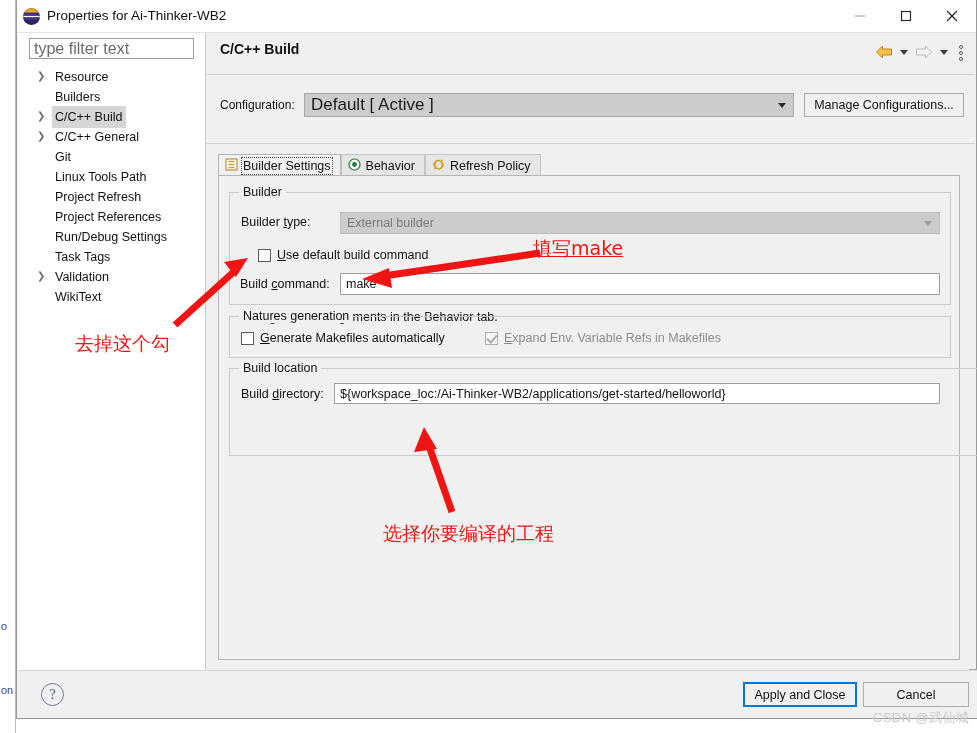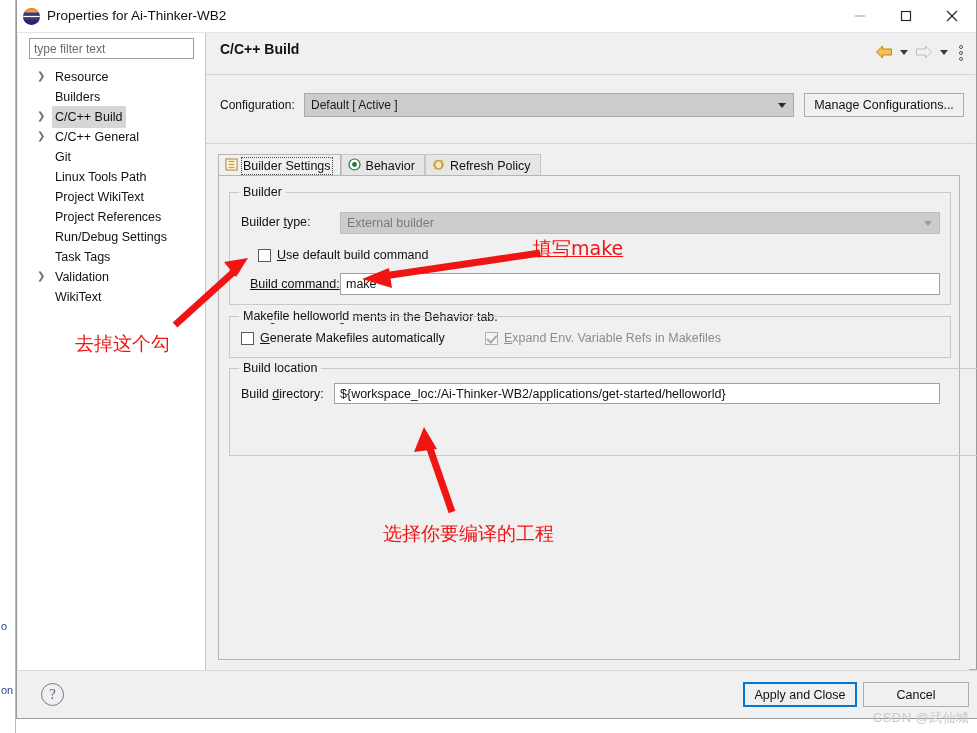"type filter text" #filter-input { font-size: 12px -> 16px }
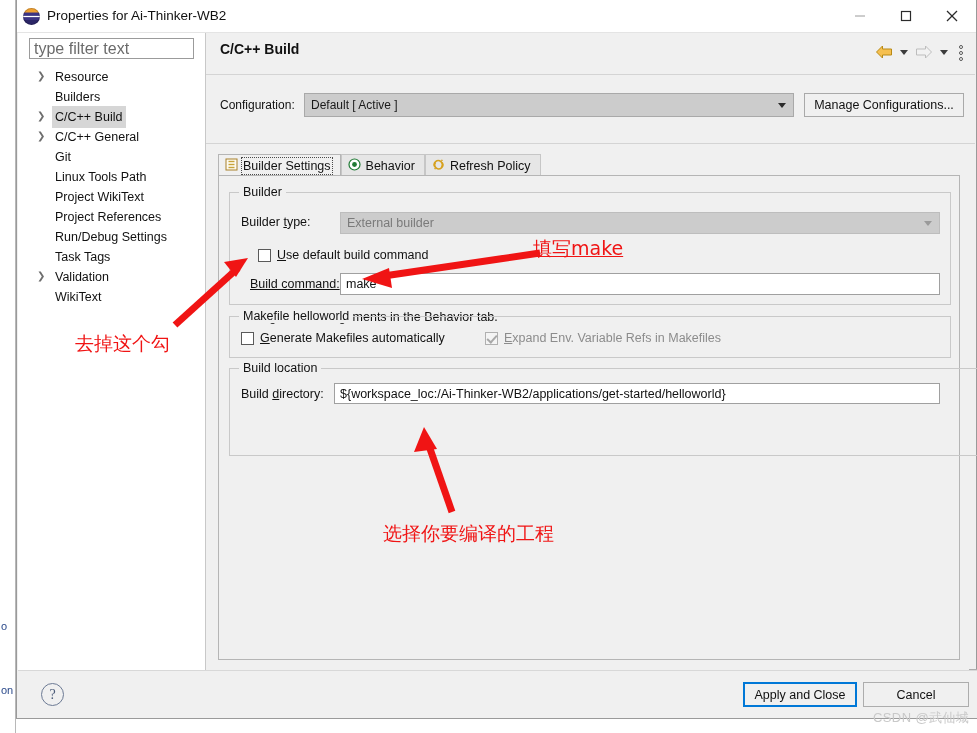"Default [ Active ]" #config-combo { font-size: 12px -> 17px }
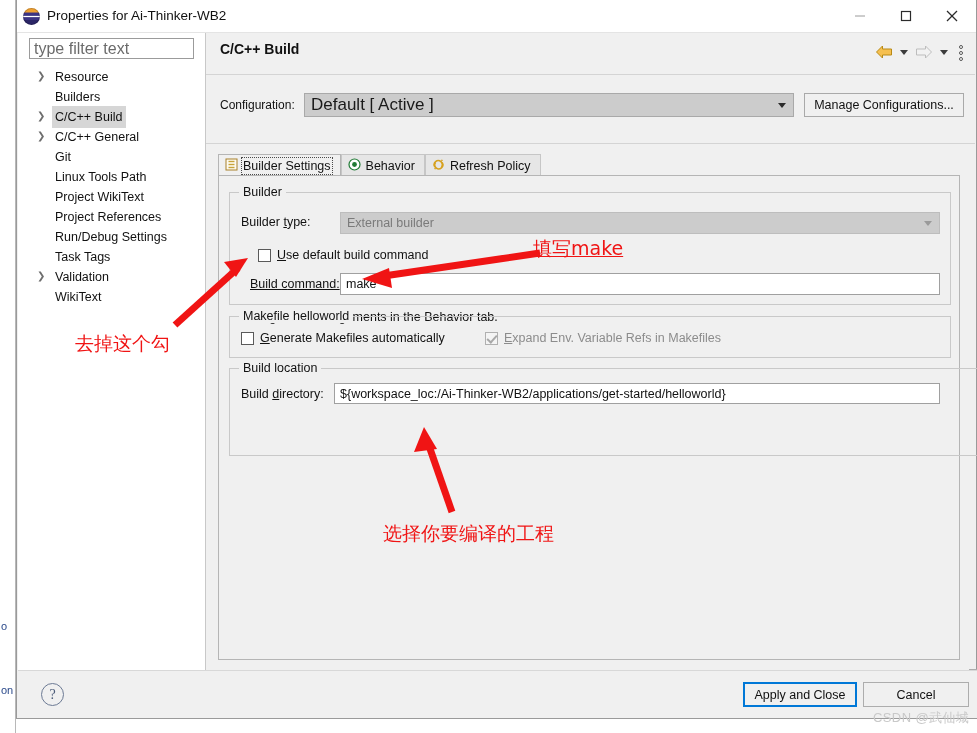"Project WikiText" span.lbl { text: WikiText -> Refresh }
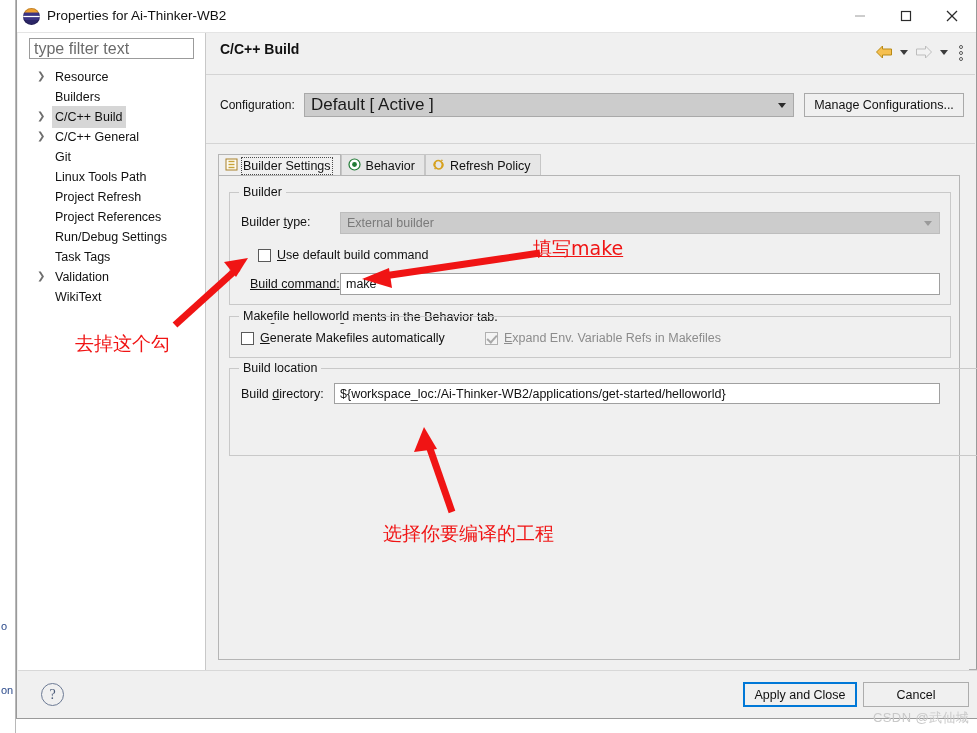"Build command:" div.fld-label { left: 20px -> 10px; text-decoration: underline -> none }
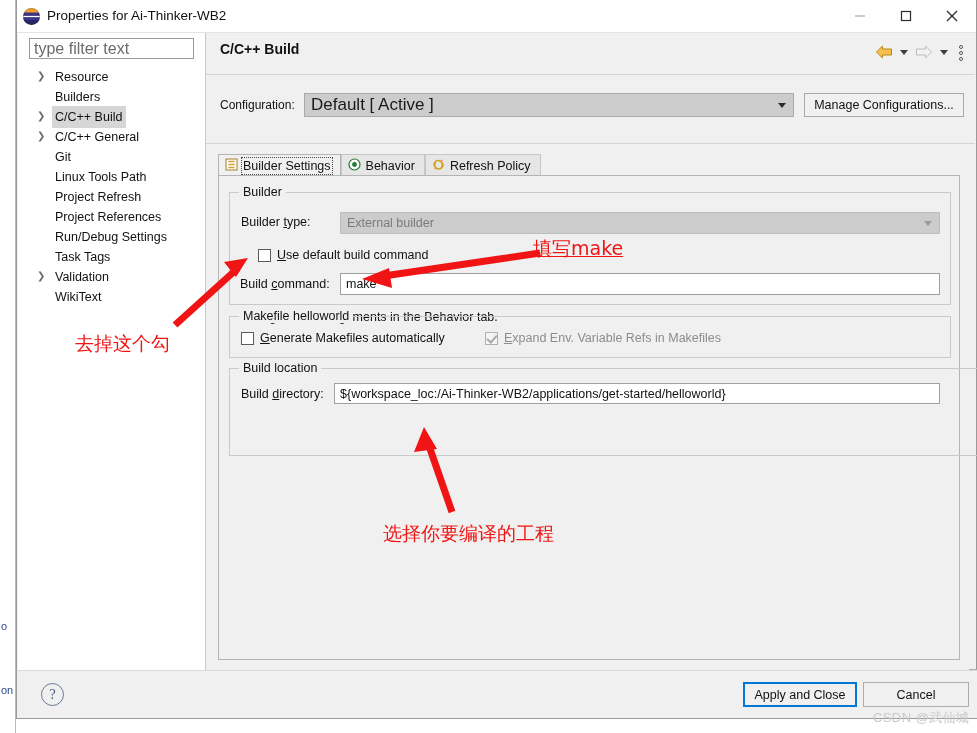"Makefile helloworld" div.group-title { text: Makefile helloworld -> Natures generation }
